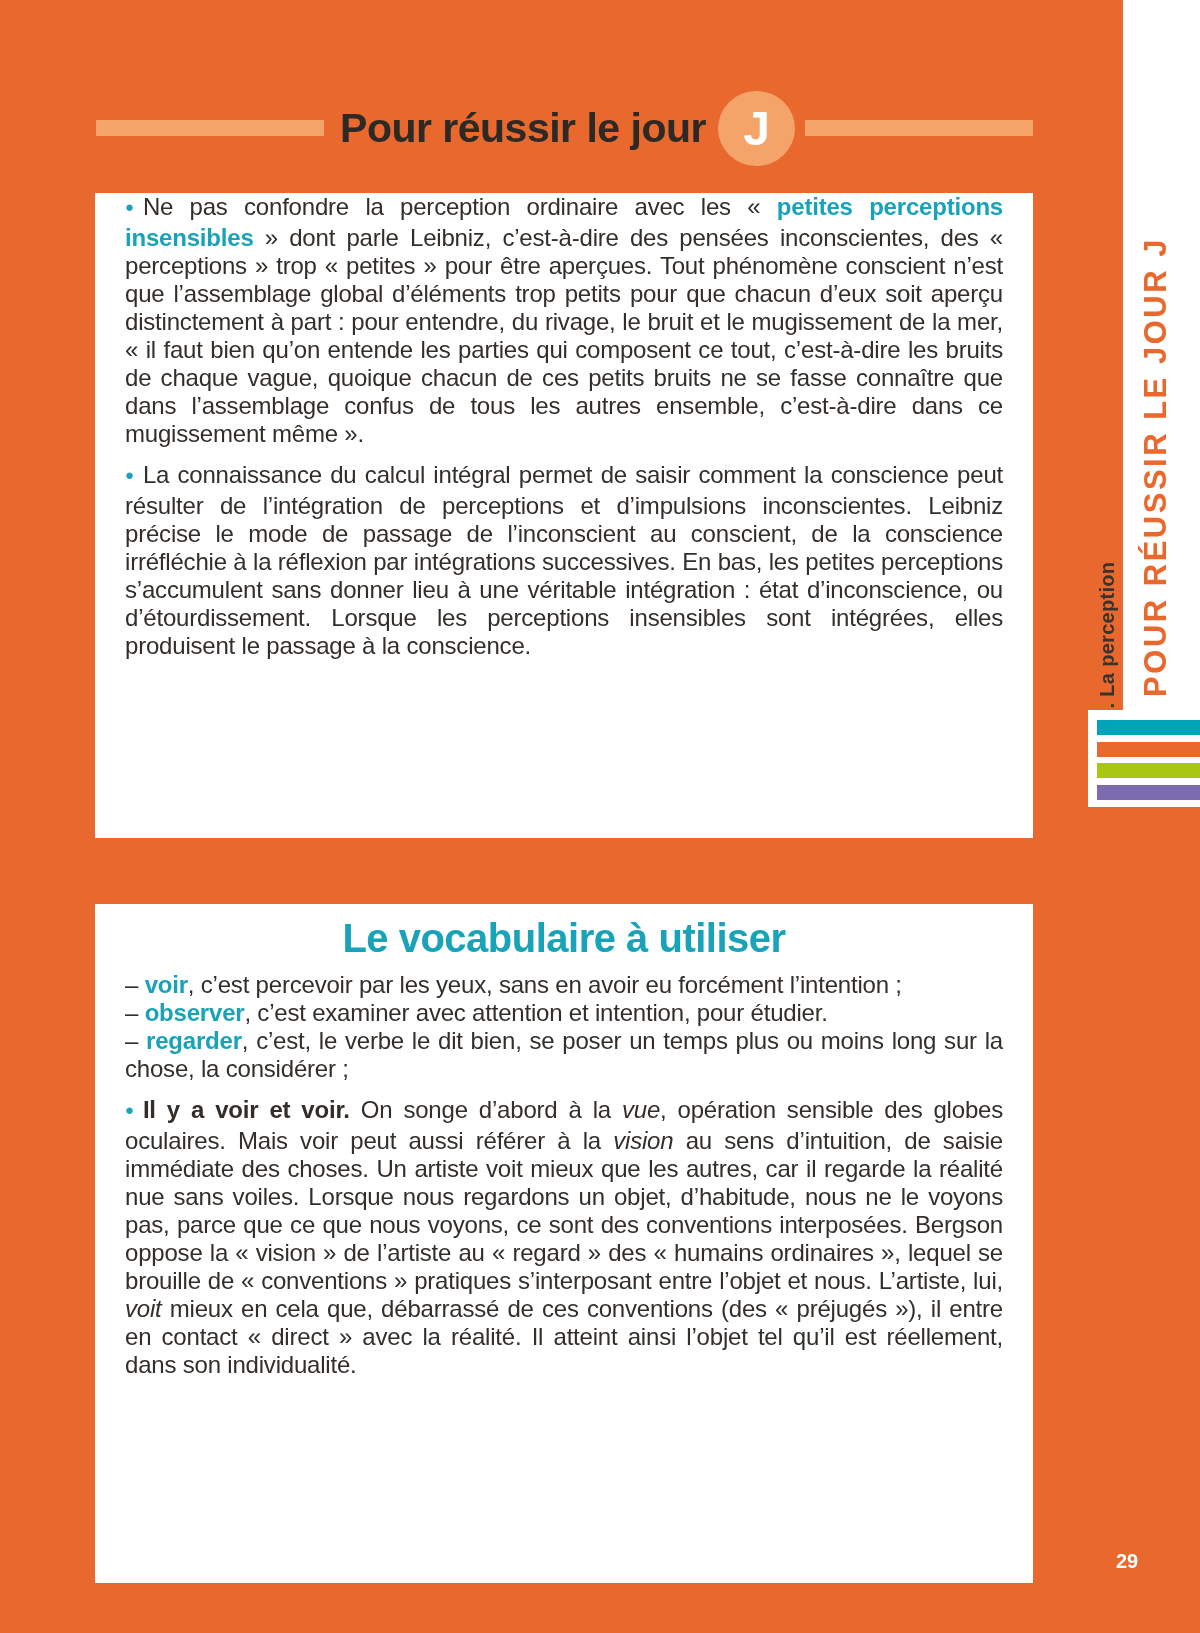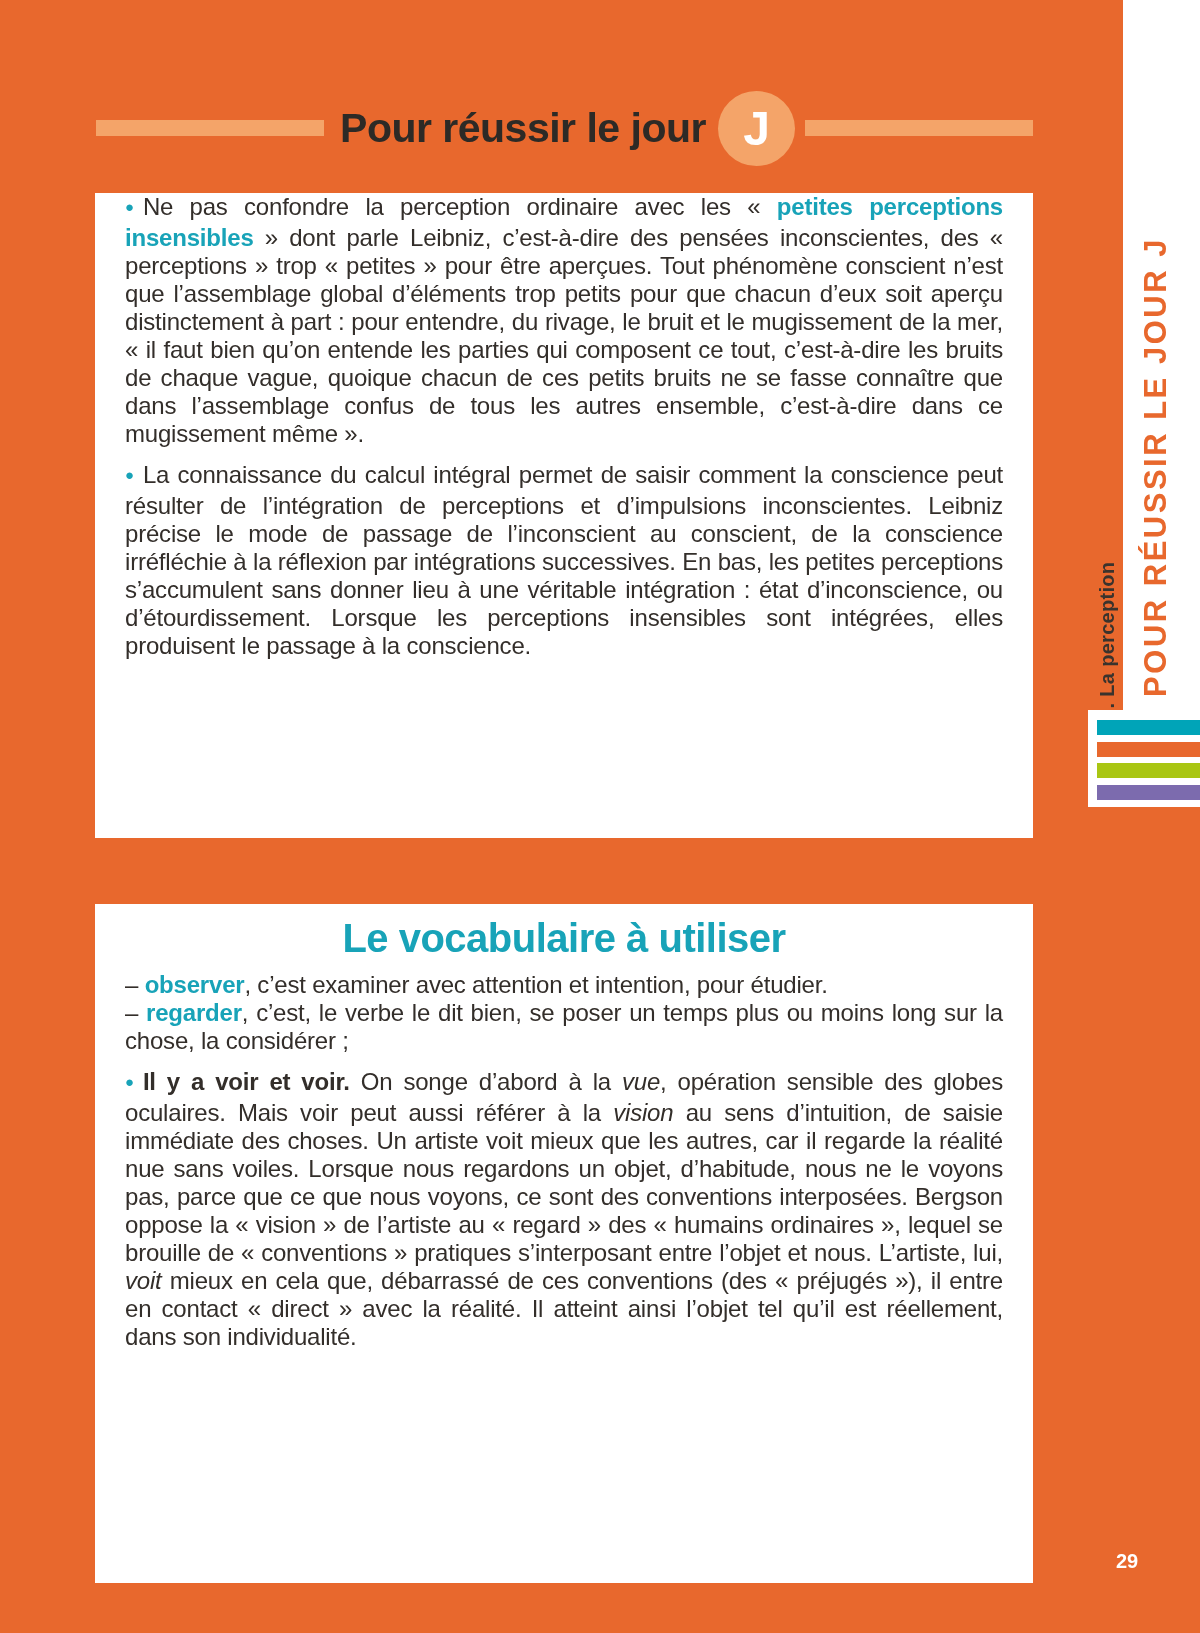"– voir, c’est percevoir par" p { html: none -> <p><span><span>– </span><span>voir</span><span>, c’est percevoir par les yeux, sans en avoir eu forcément l’intention ;</span></span></p> }
